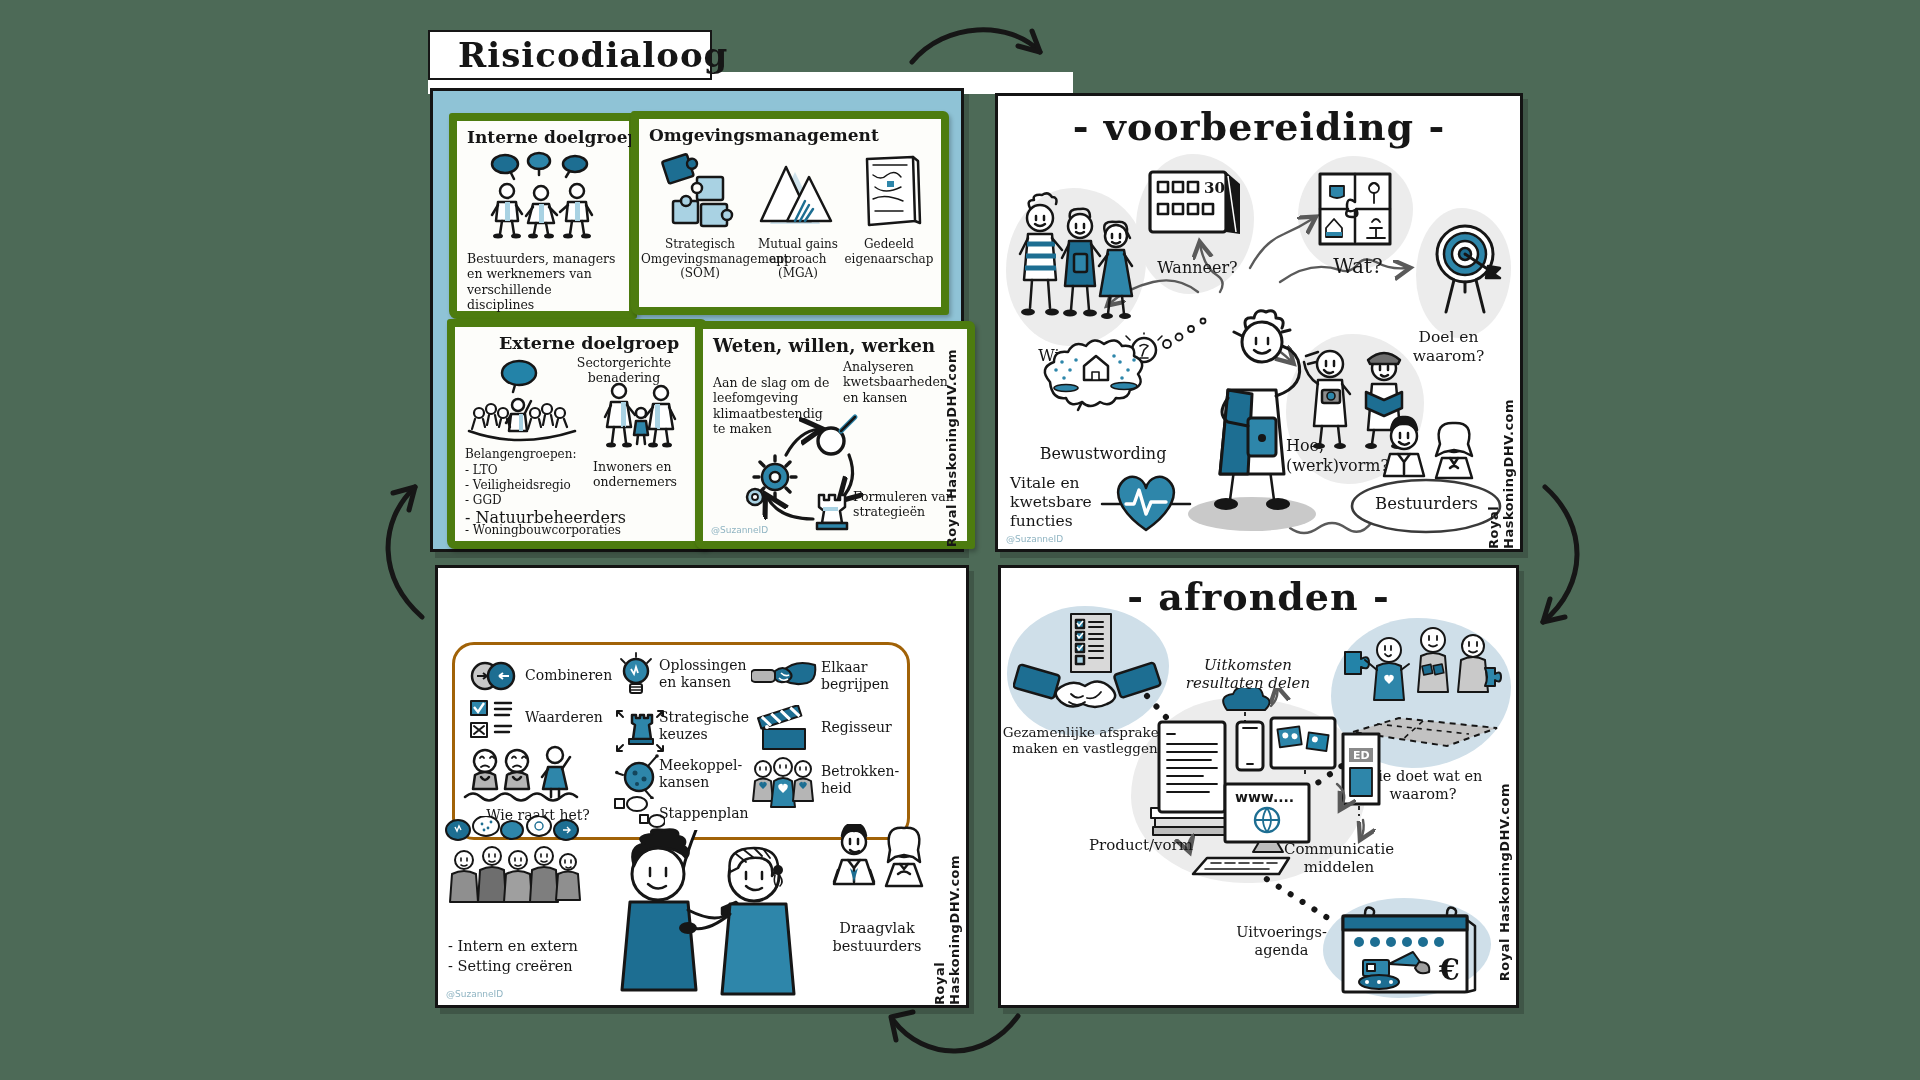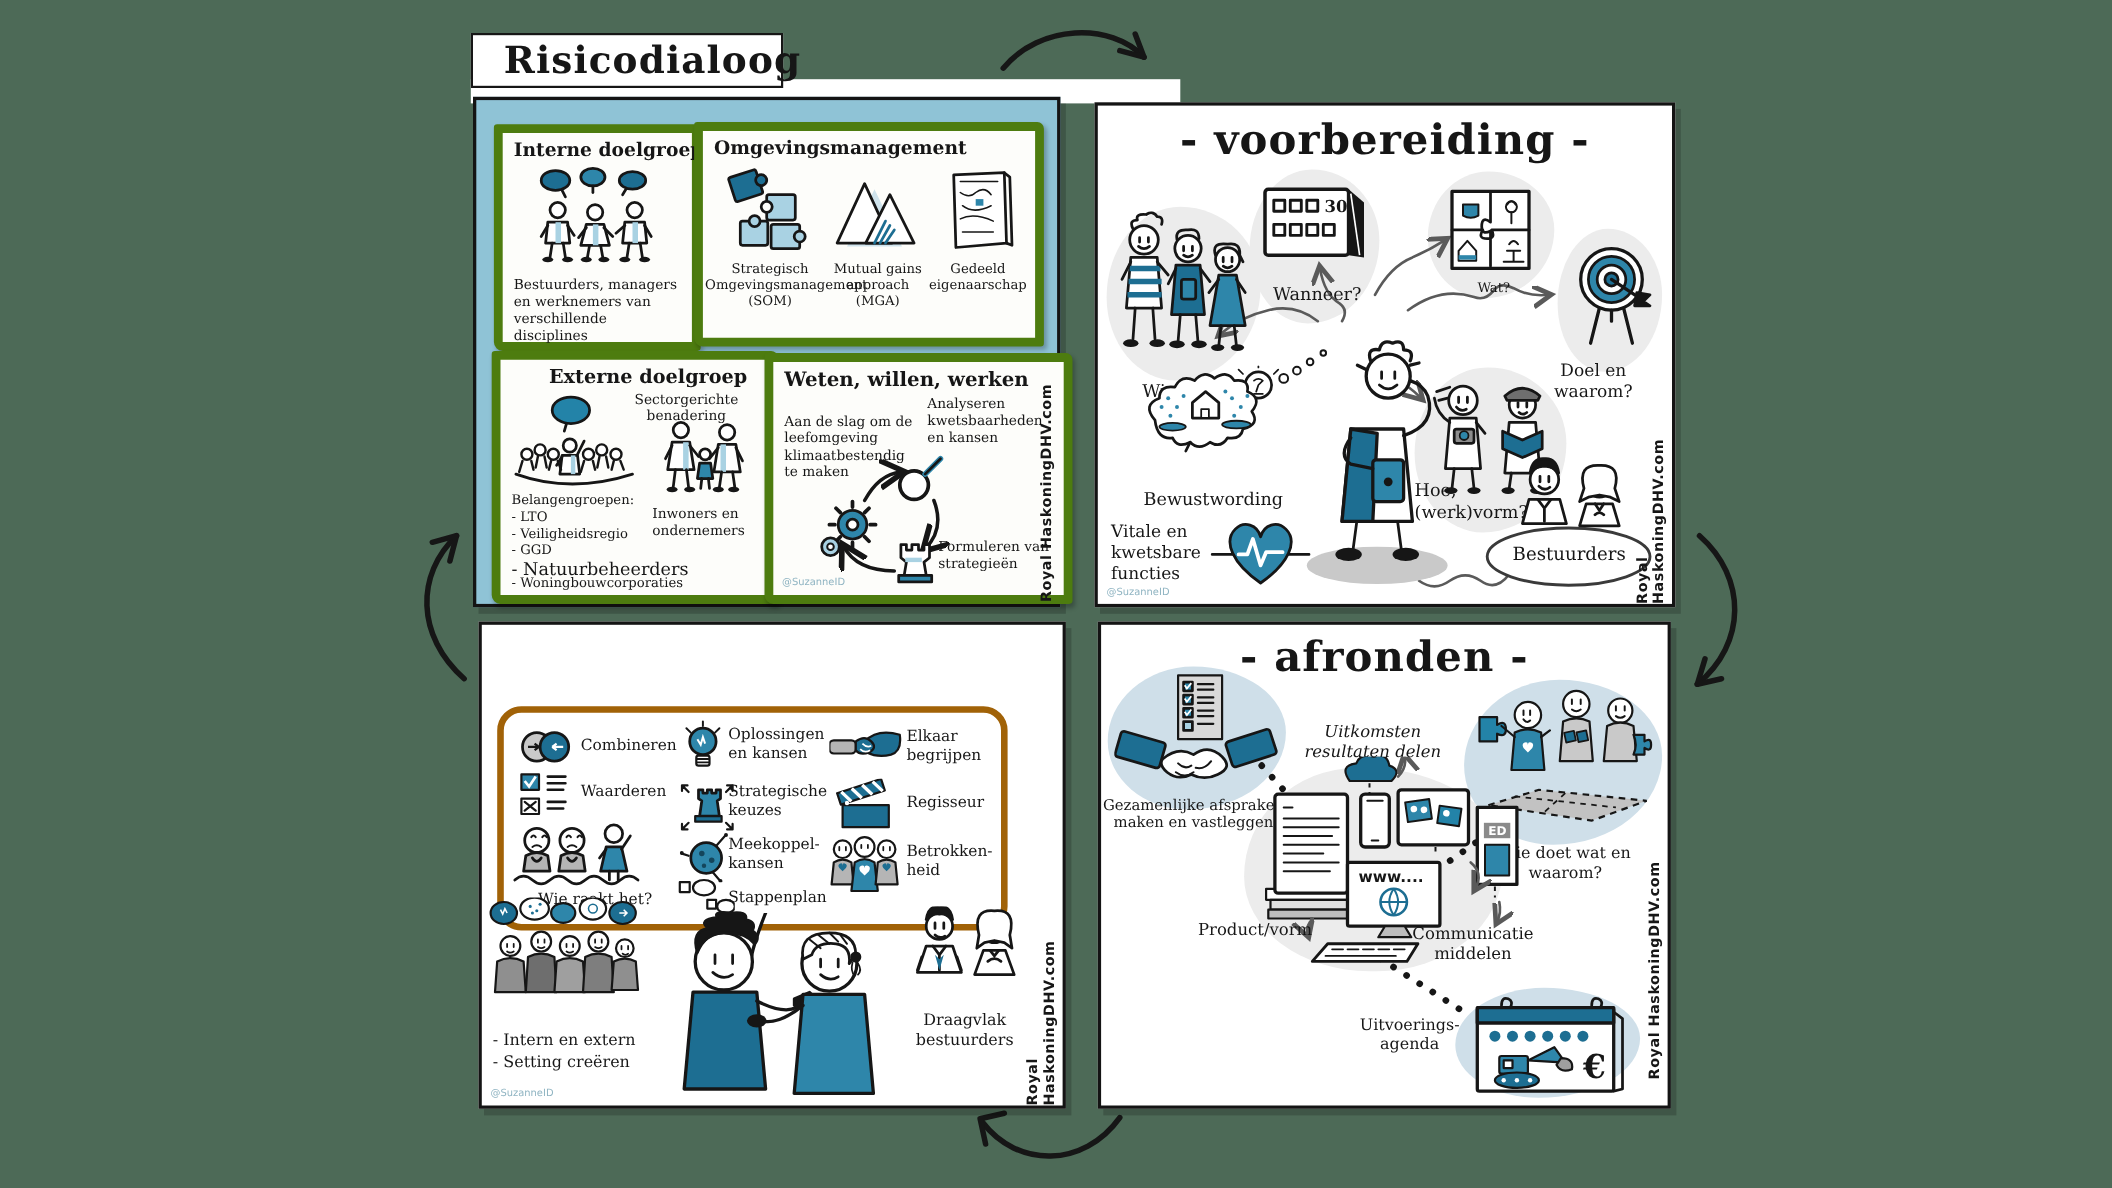"Wat?" div.lbl { font-size: 12px -> 20px }
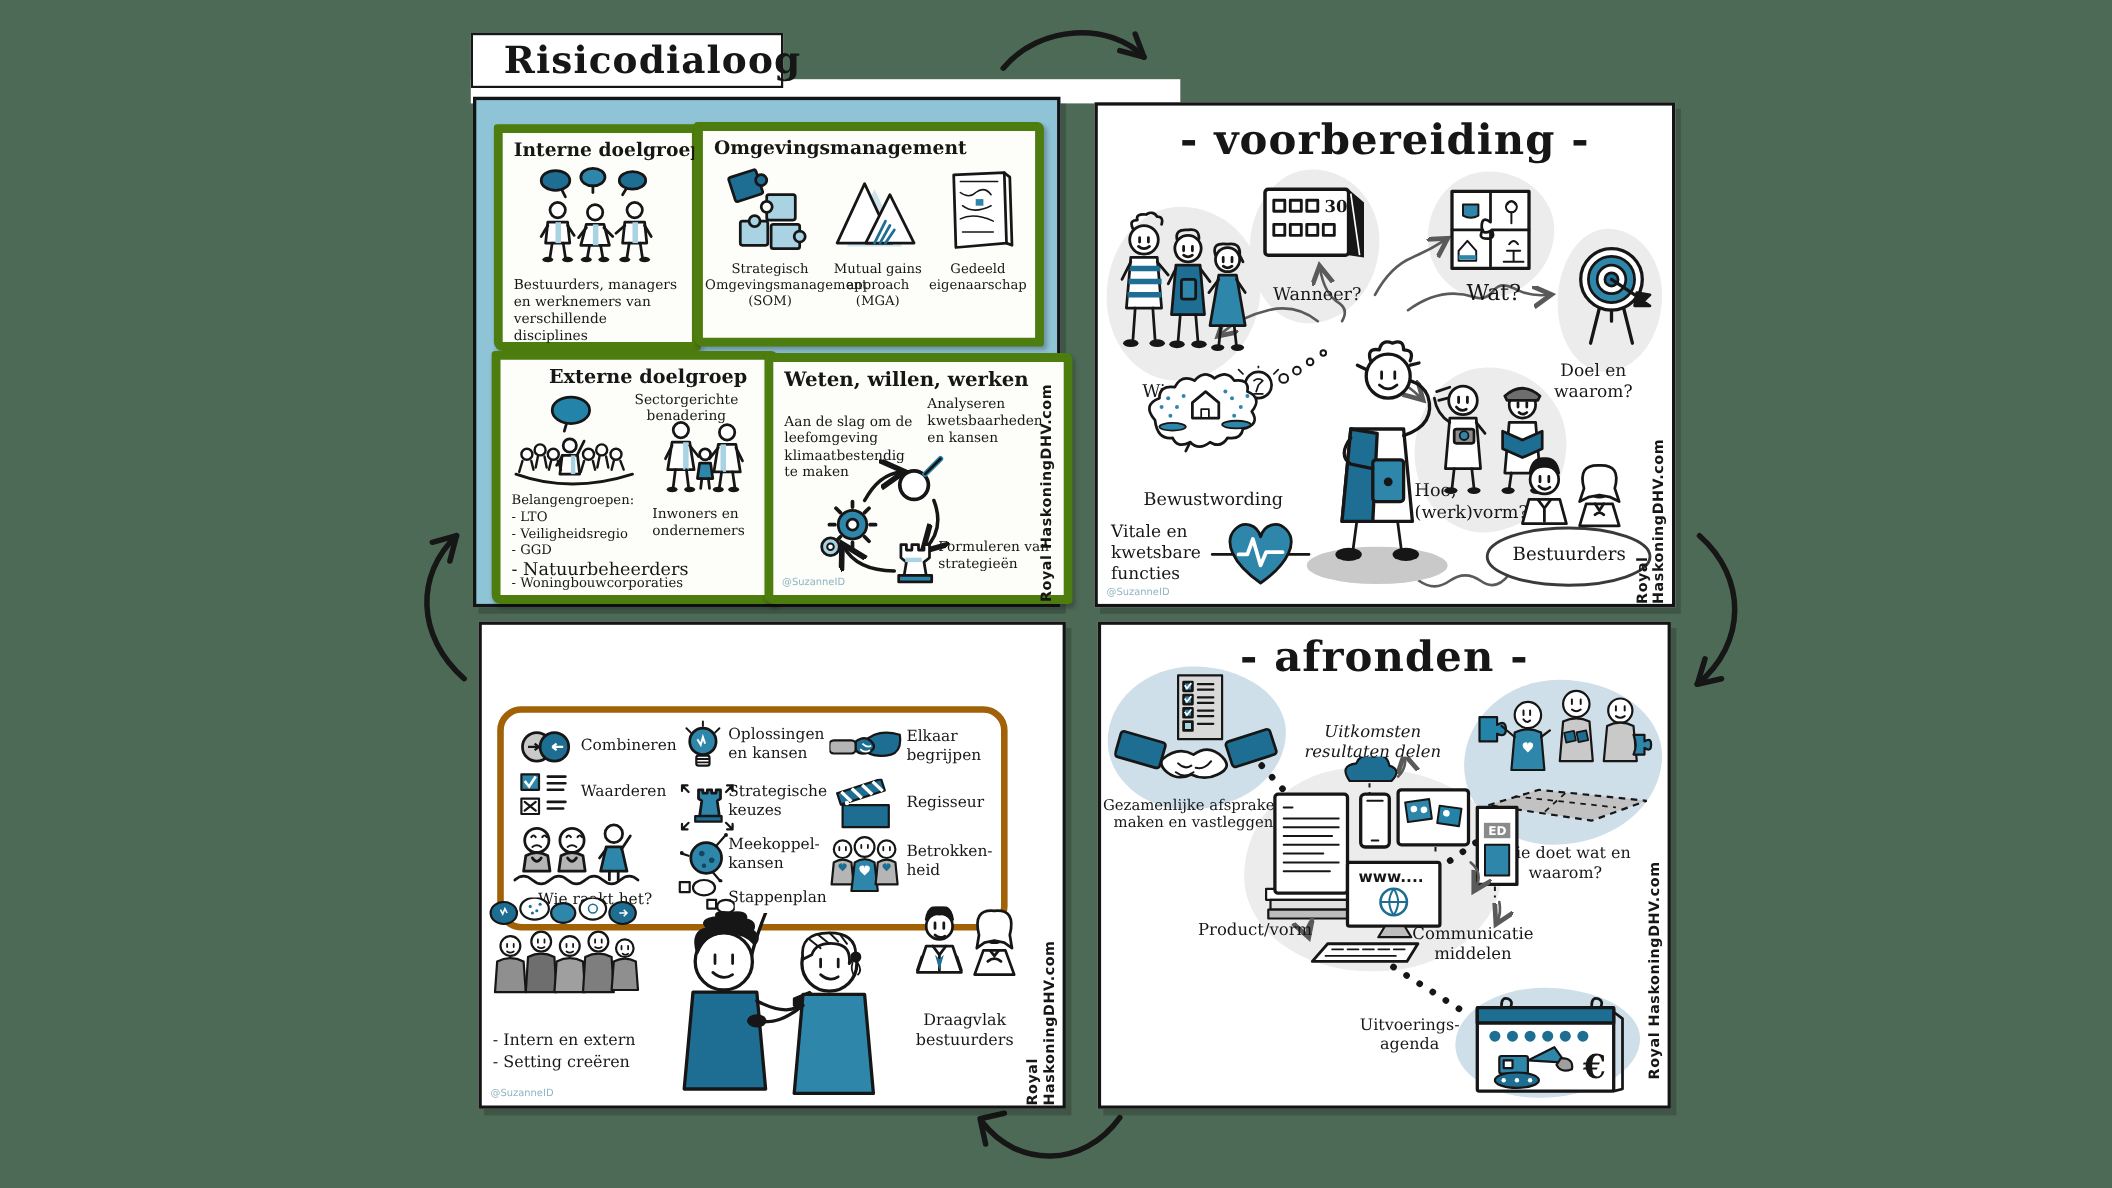"Combineren" div.abs { border: 6px solid #a16207 -> 3px solid #a16207 }
